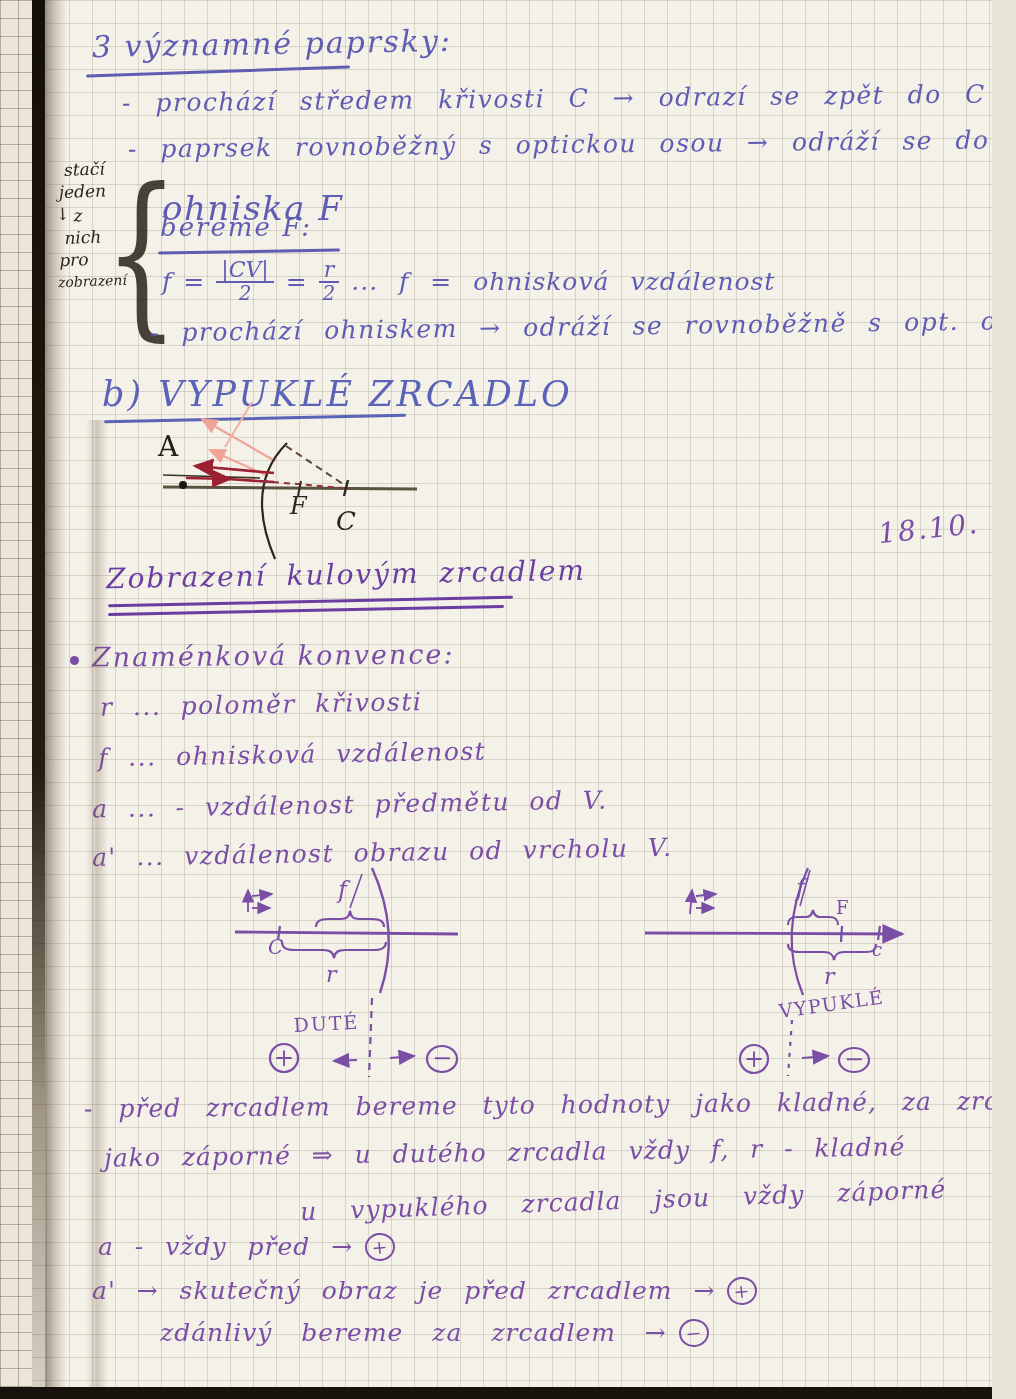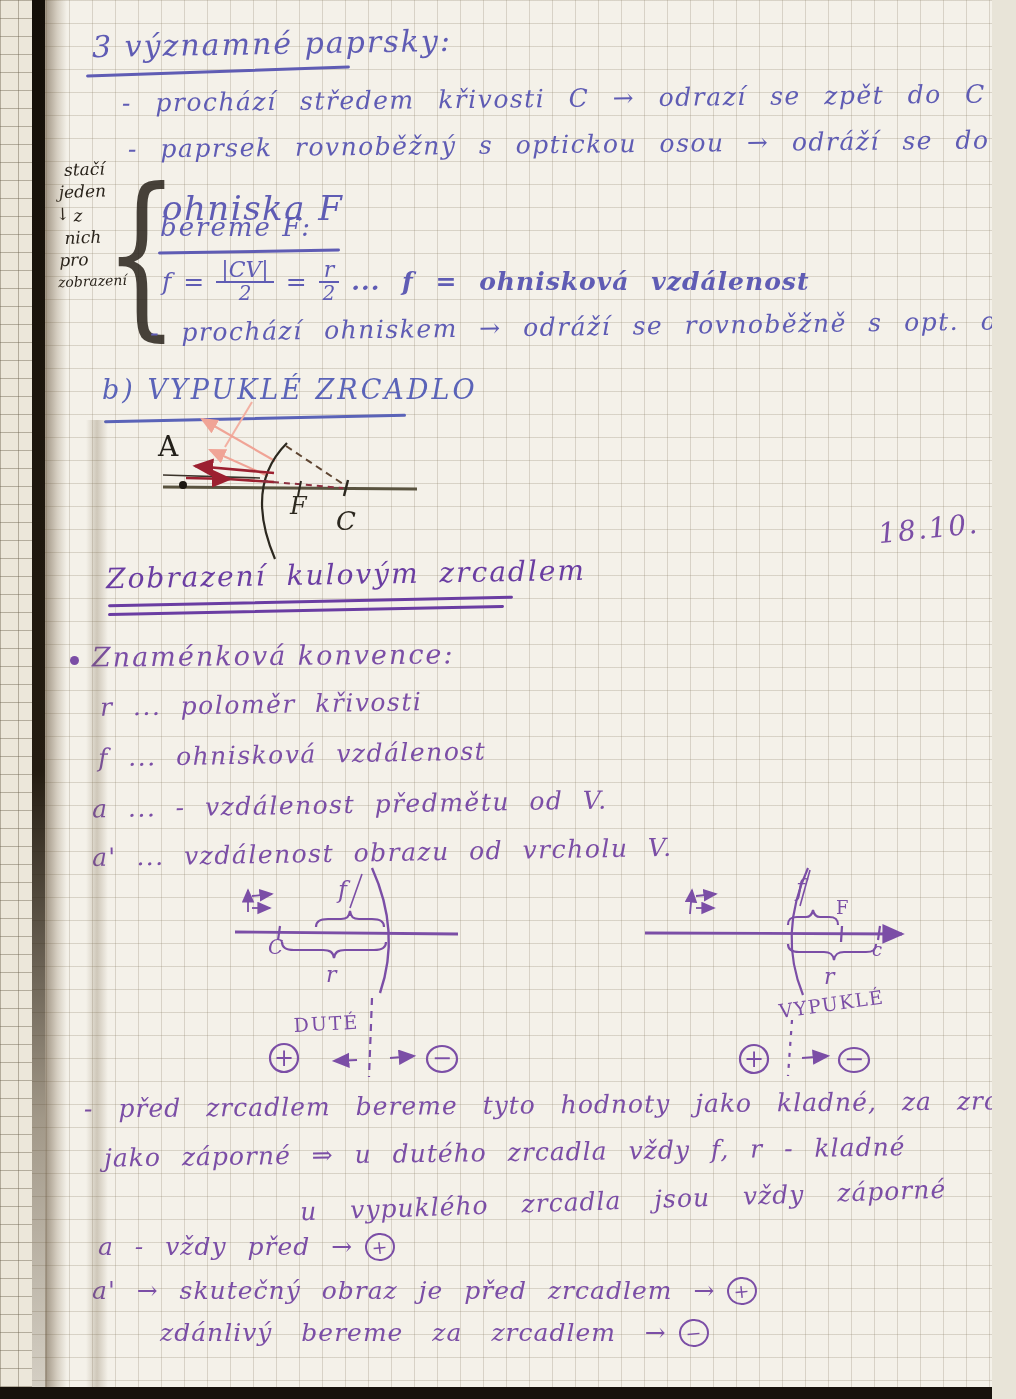"... f = ohnisková vzdálenost" span { font-weight: bold -> none }
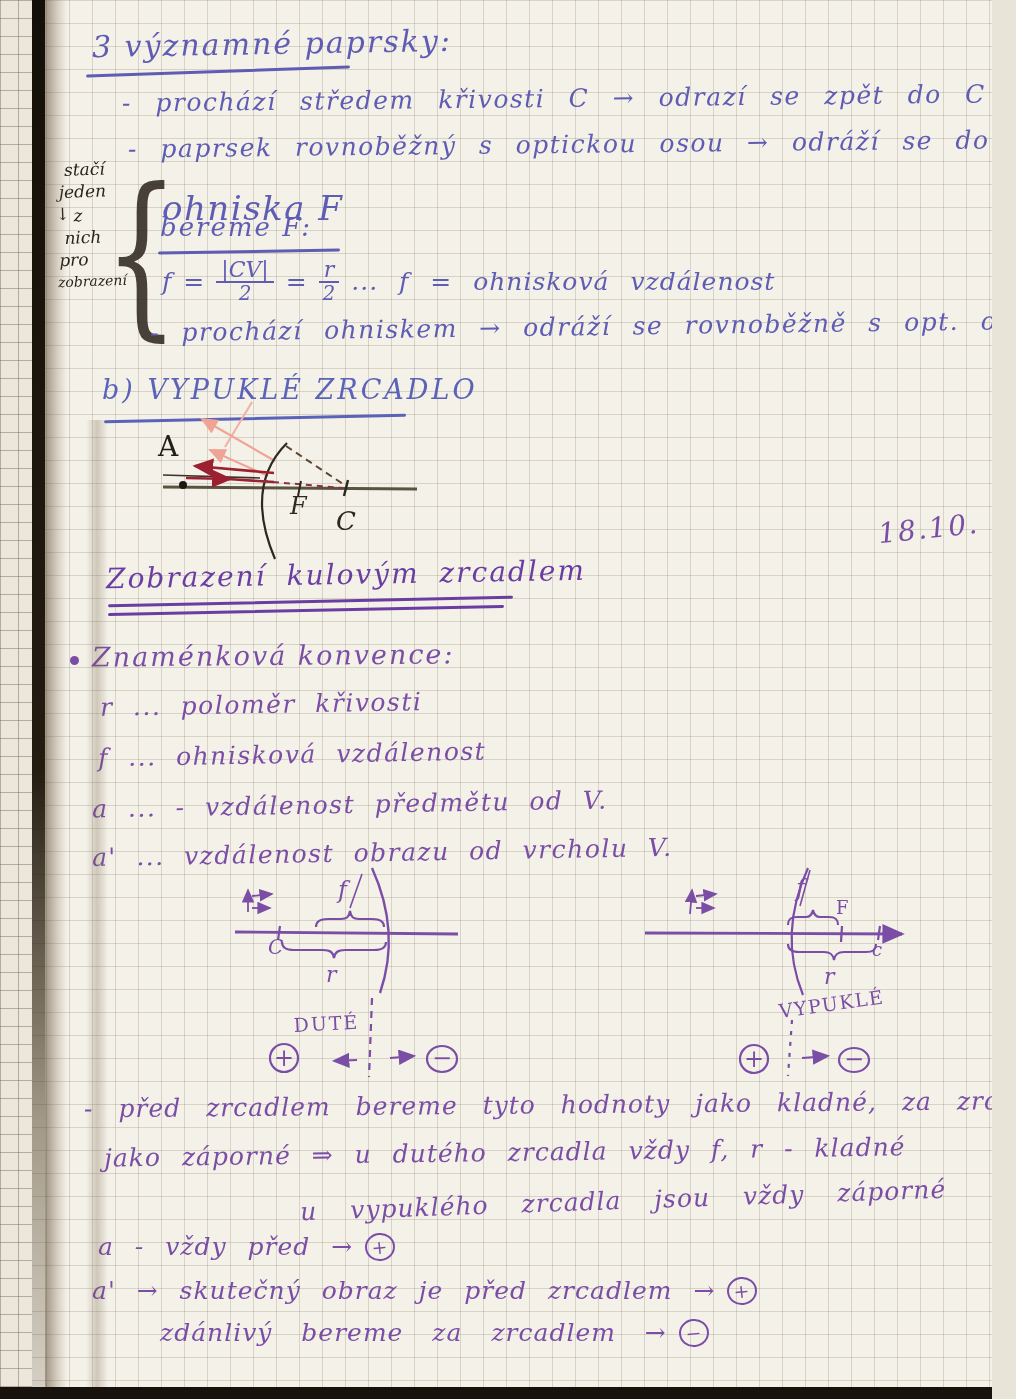"b) VYPUKLÉ ZRCADLO" div.hw { font-size: 27px -> 35px }
